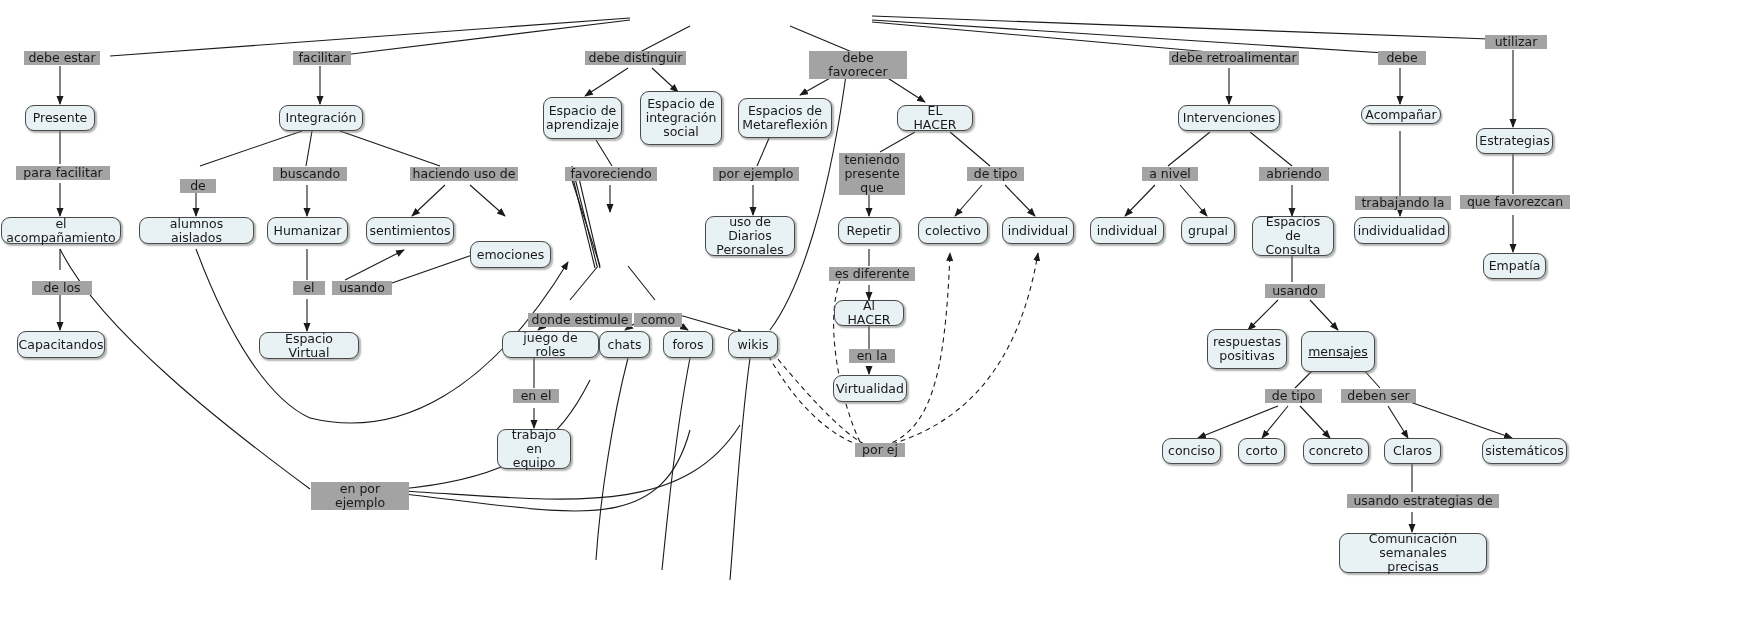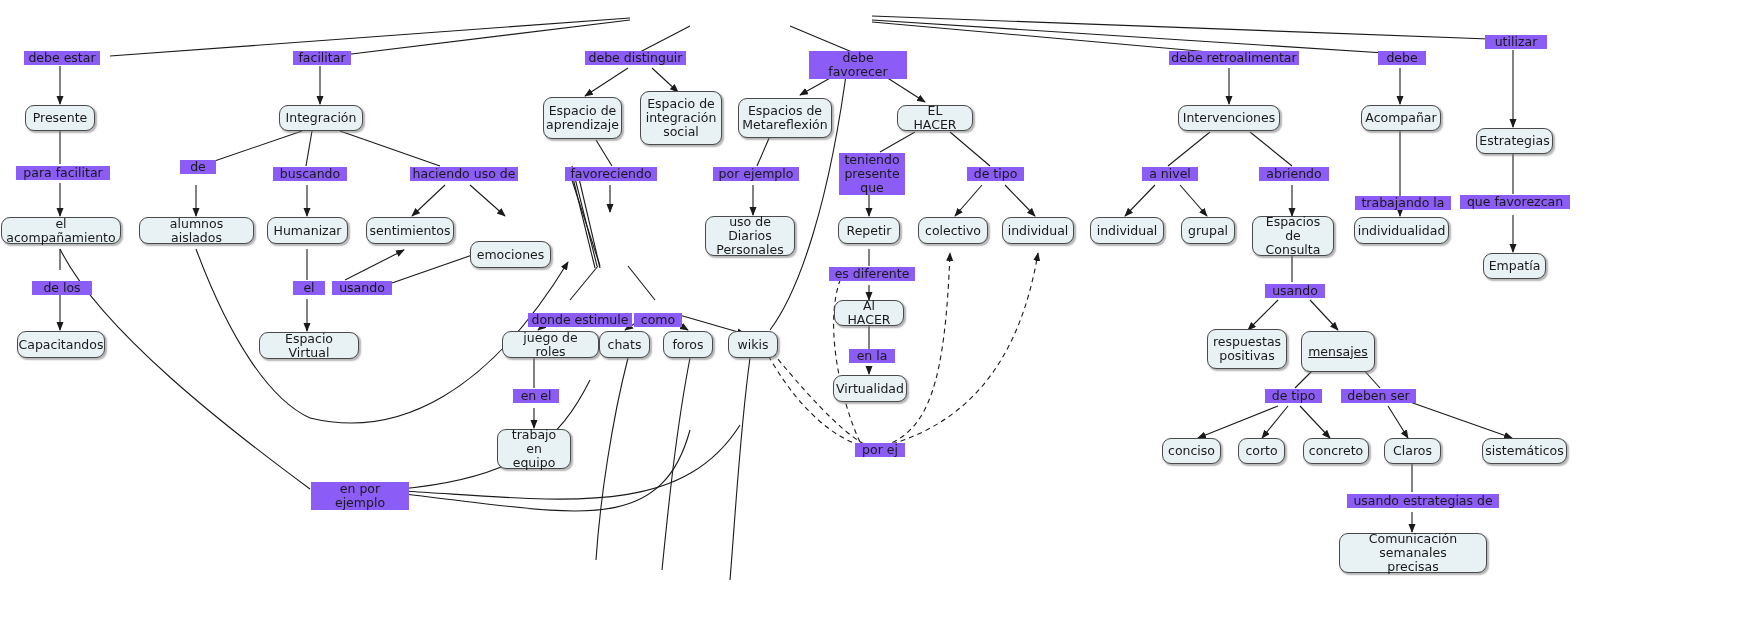"utilizar" .linklabel { background: #8b5cf6 -> #a3a3a3 }
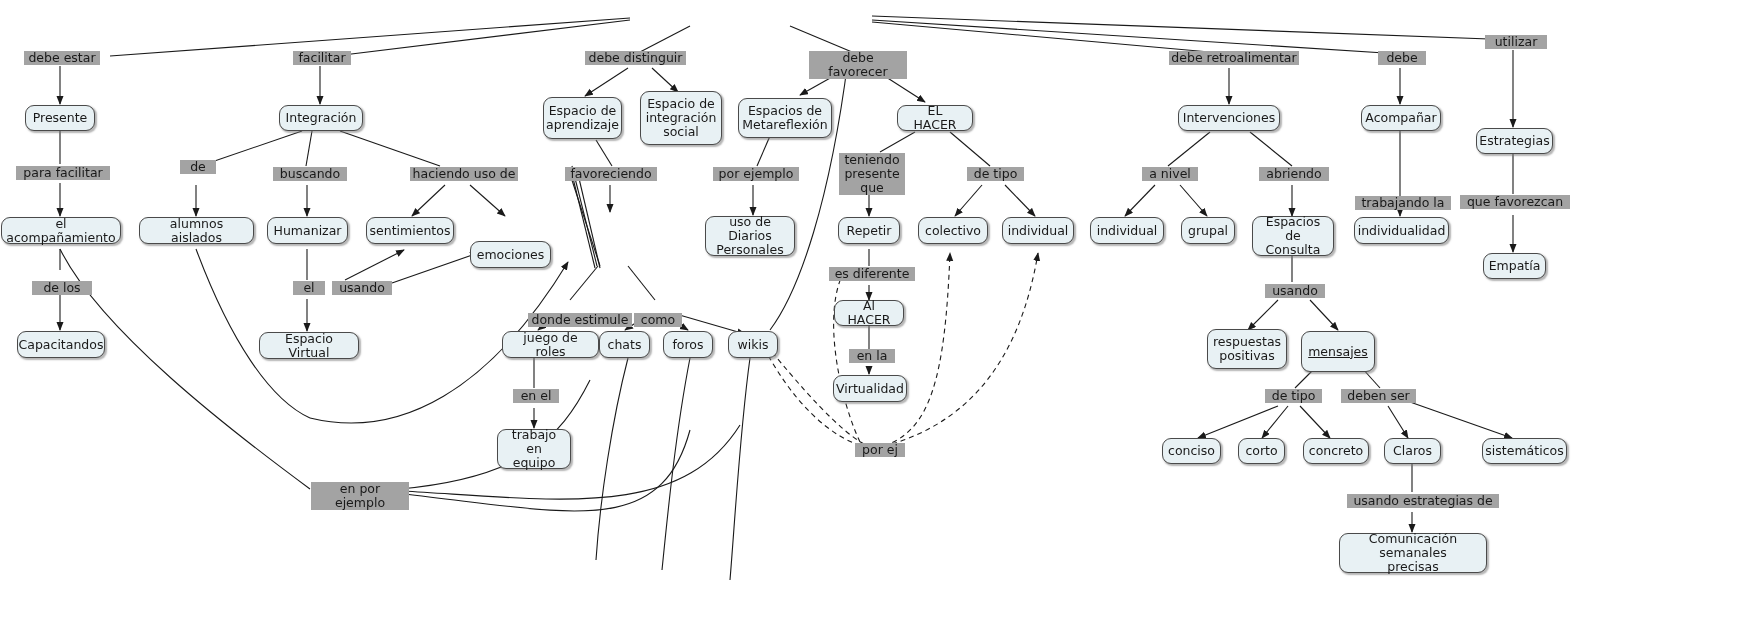"Acompañar" div.node { height: 26px -> 19px }
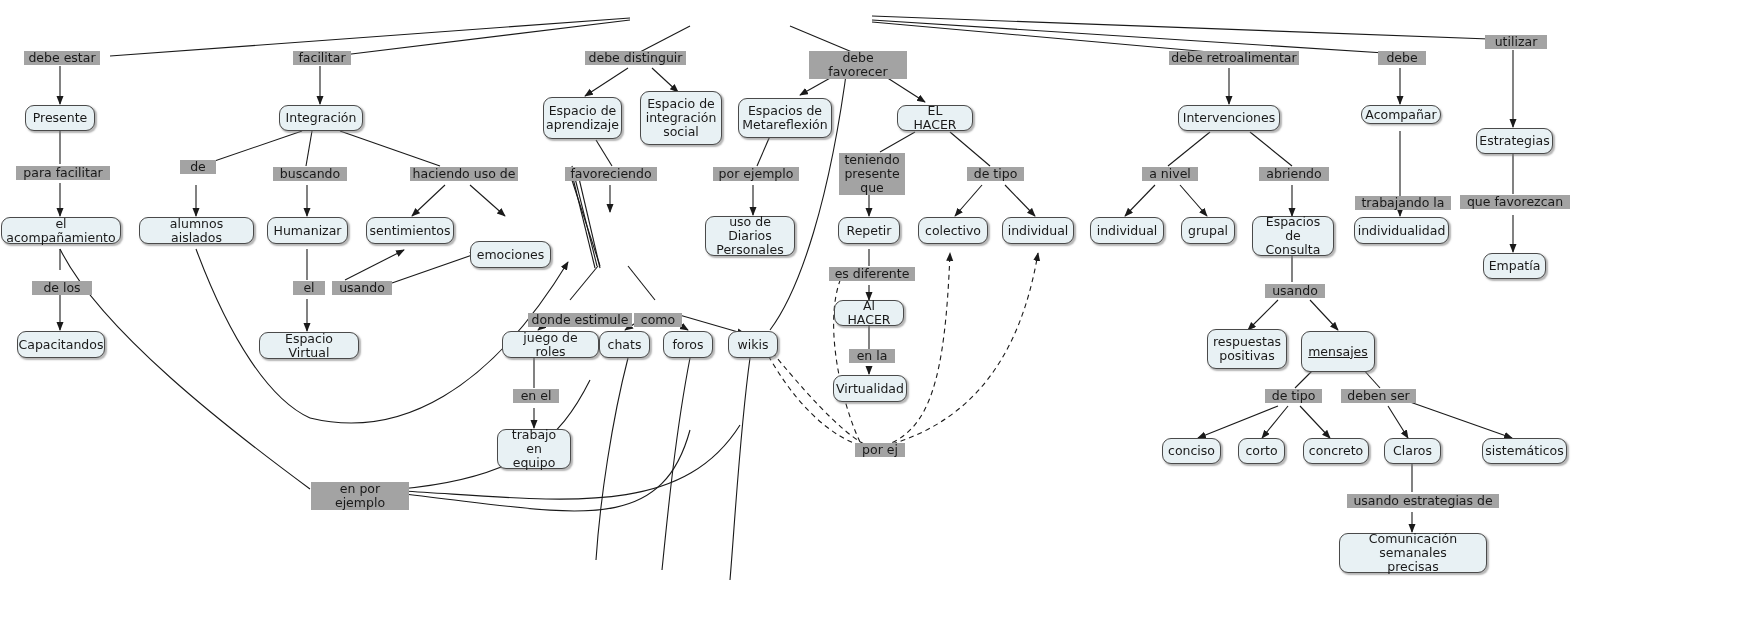"de" div.linklabel { top: 160px -> 179px }
